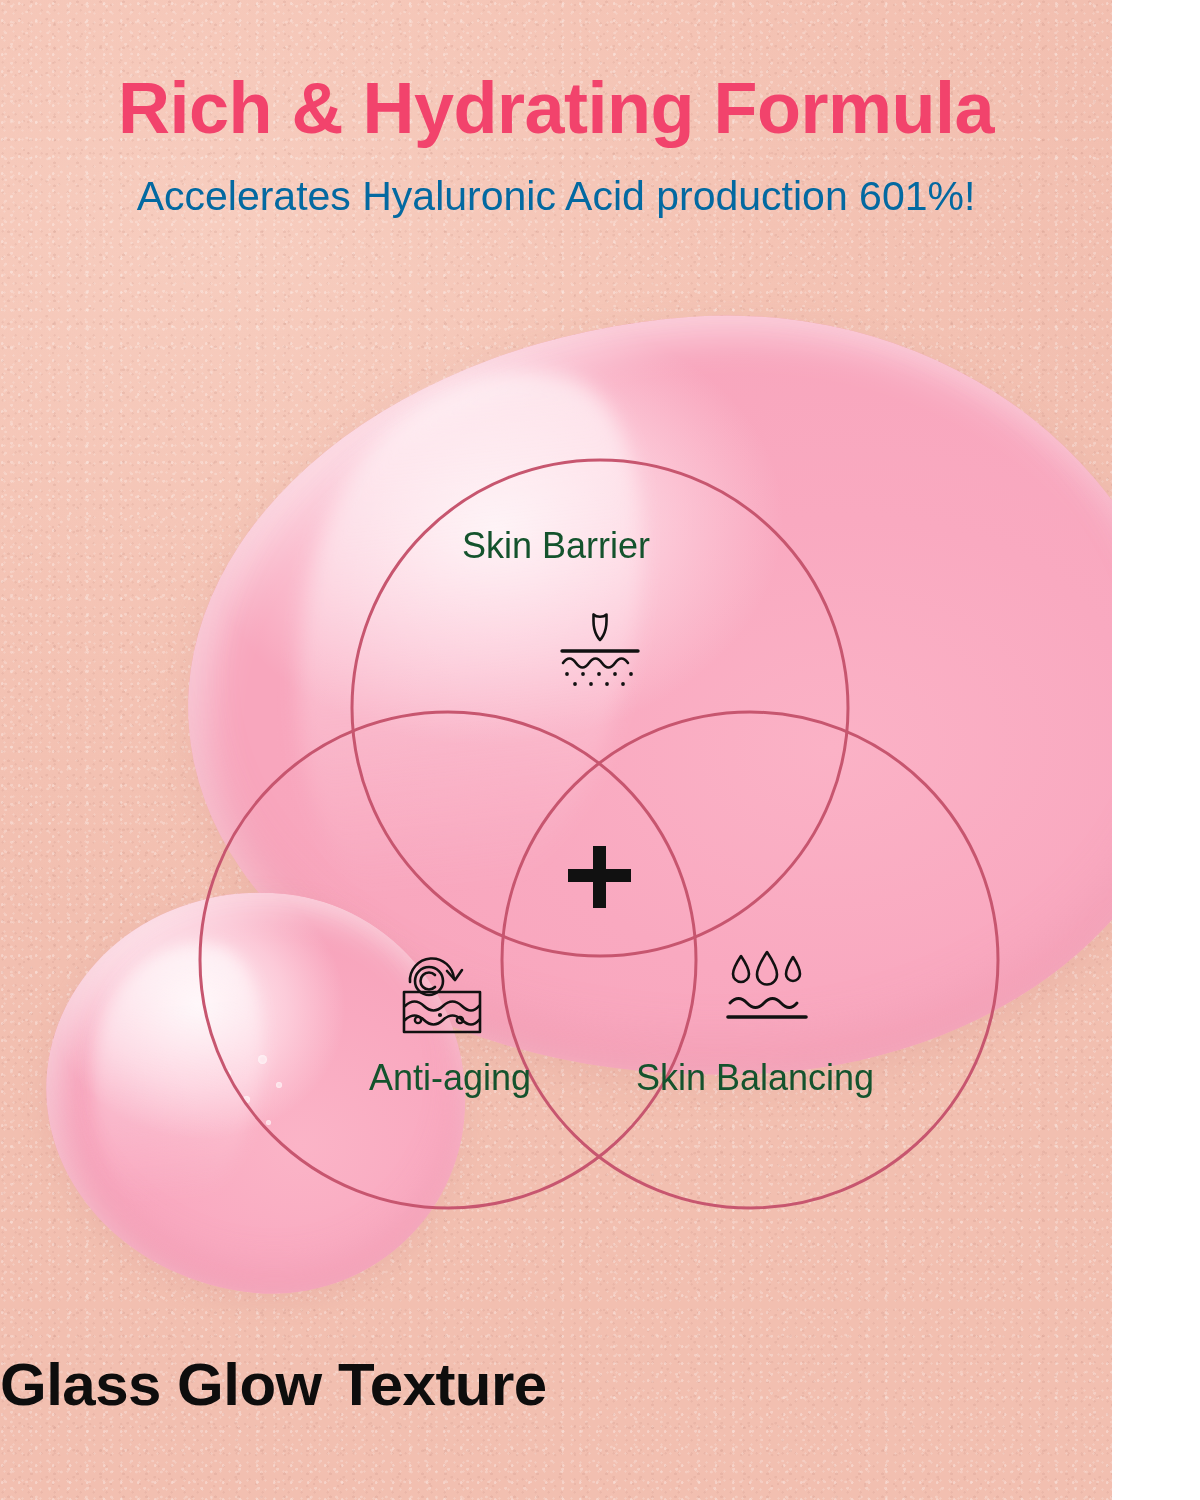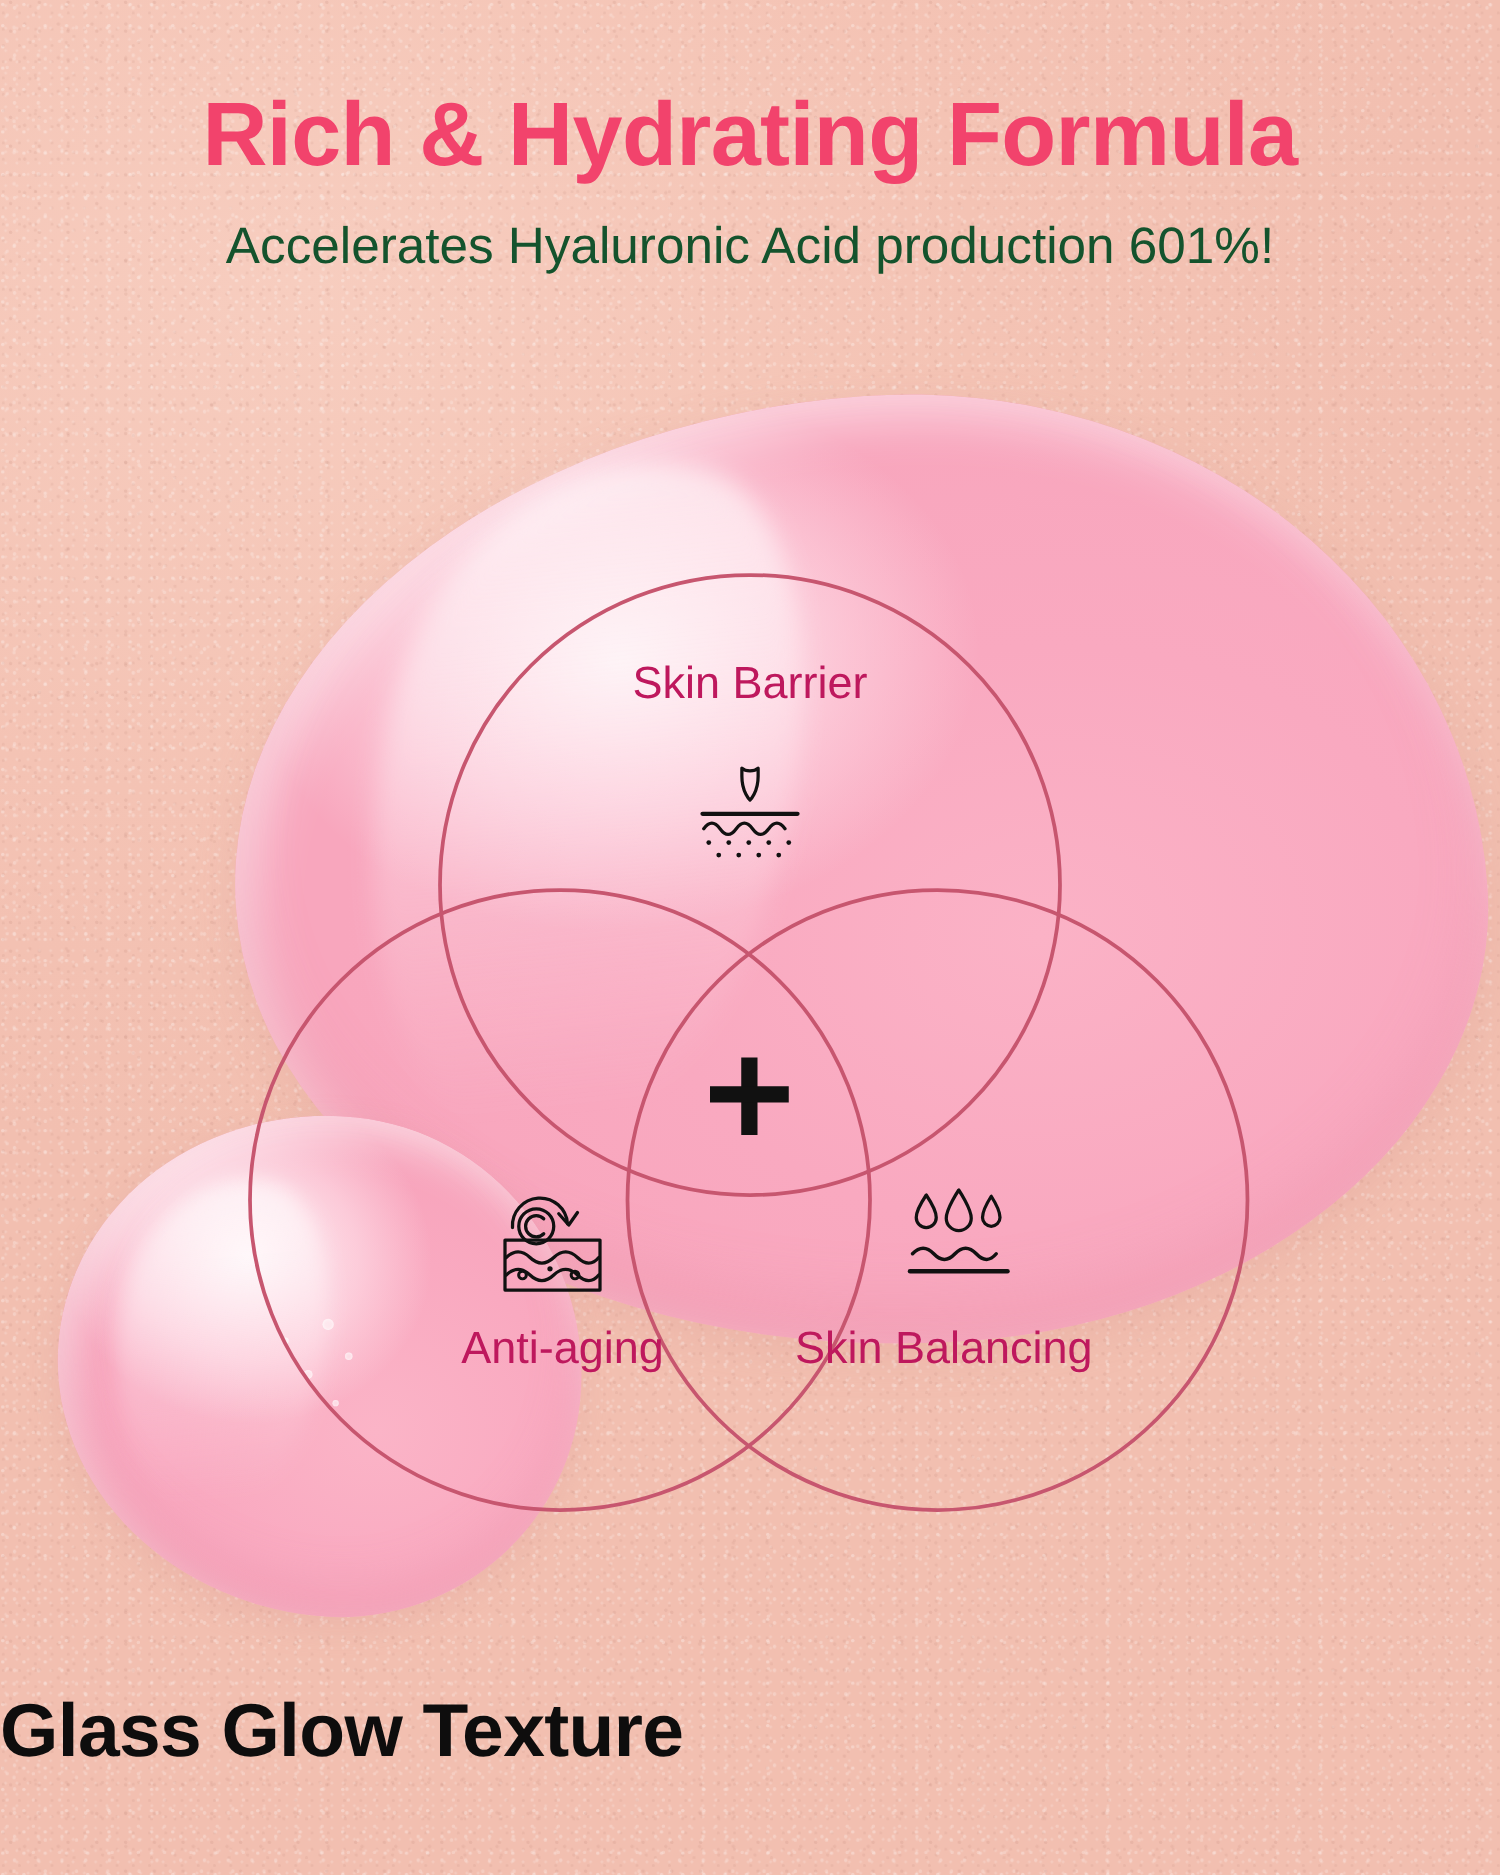"Rich & Hydrating Formula" #stage { width: 1200px -> 1112px }
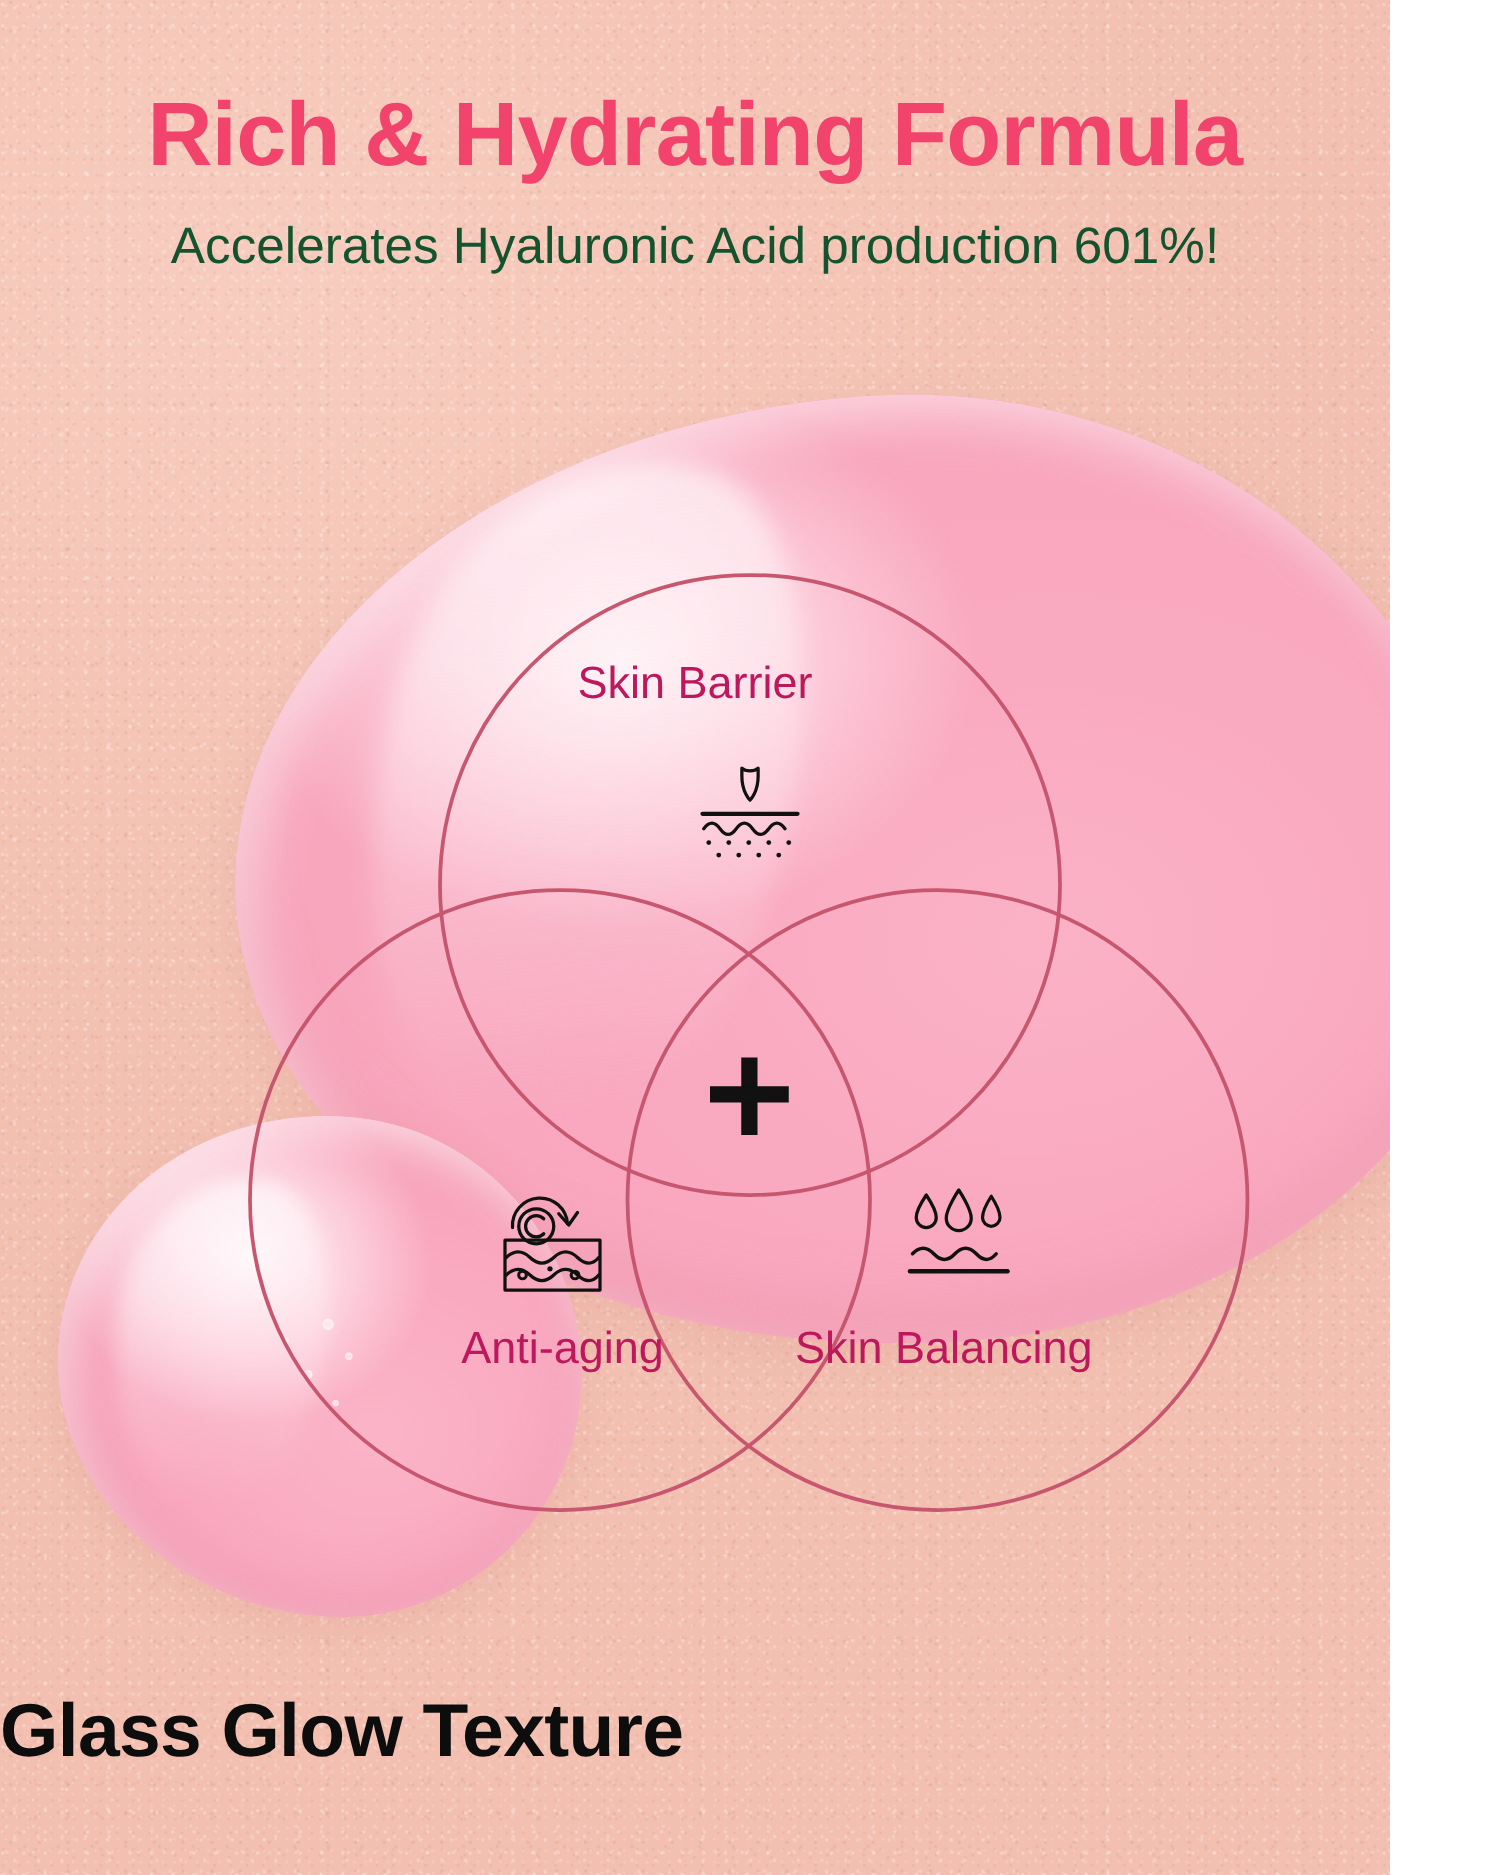"Accelerates Hyaluronic Acid production" .subtitle { color: #14532d -> #0369a1 }
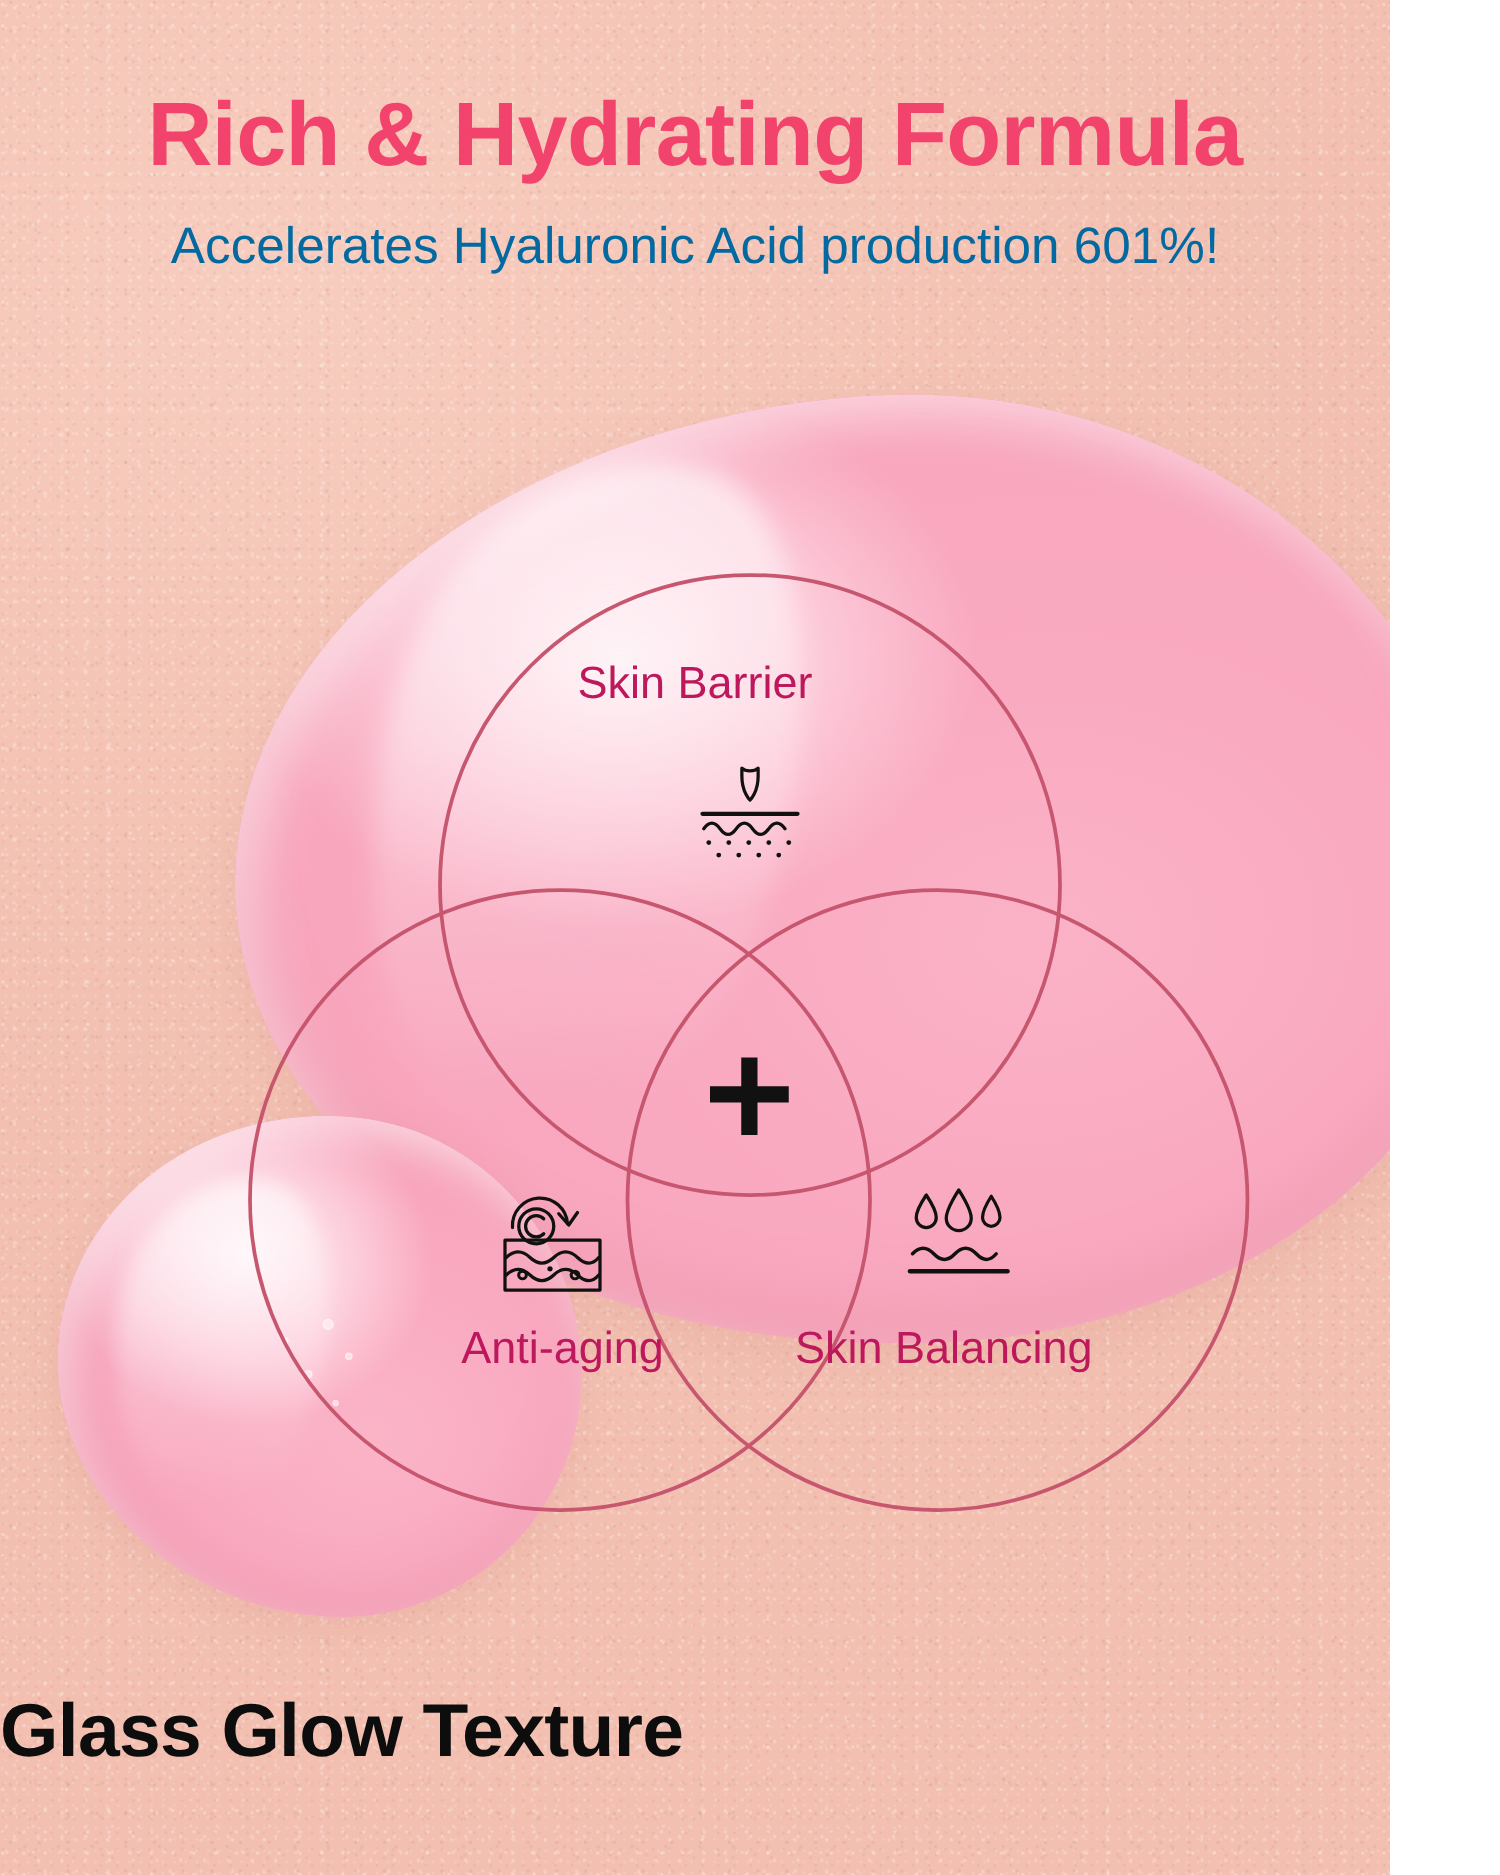"Skin Barrier" .venn-label { color: #be185d -> #14532d }
